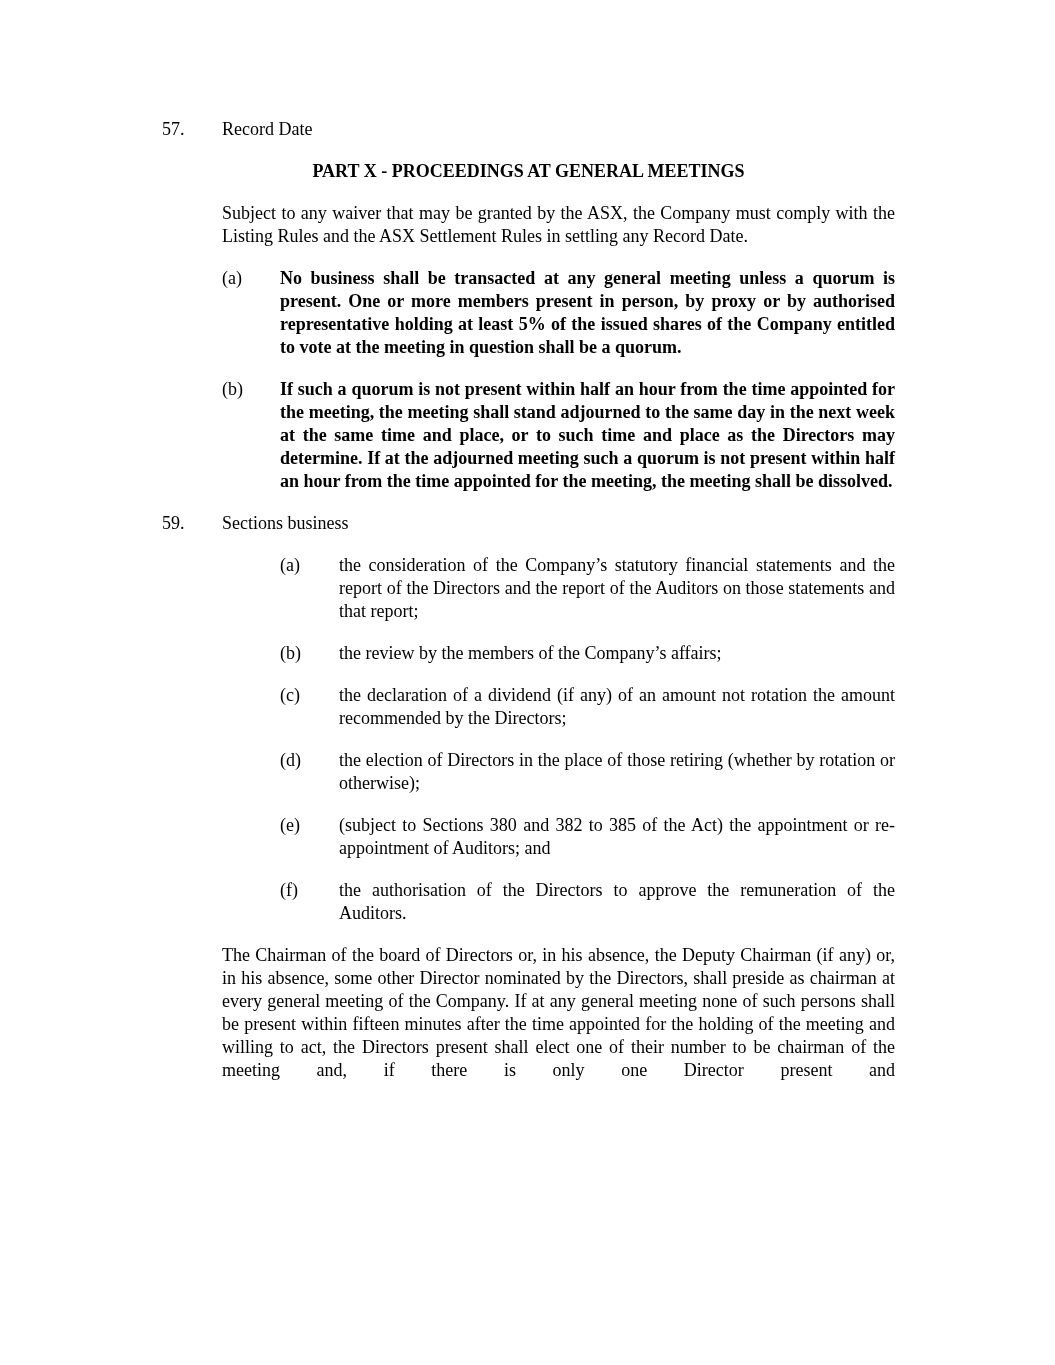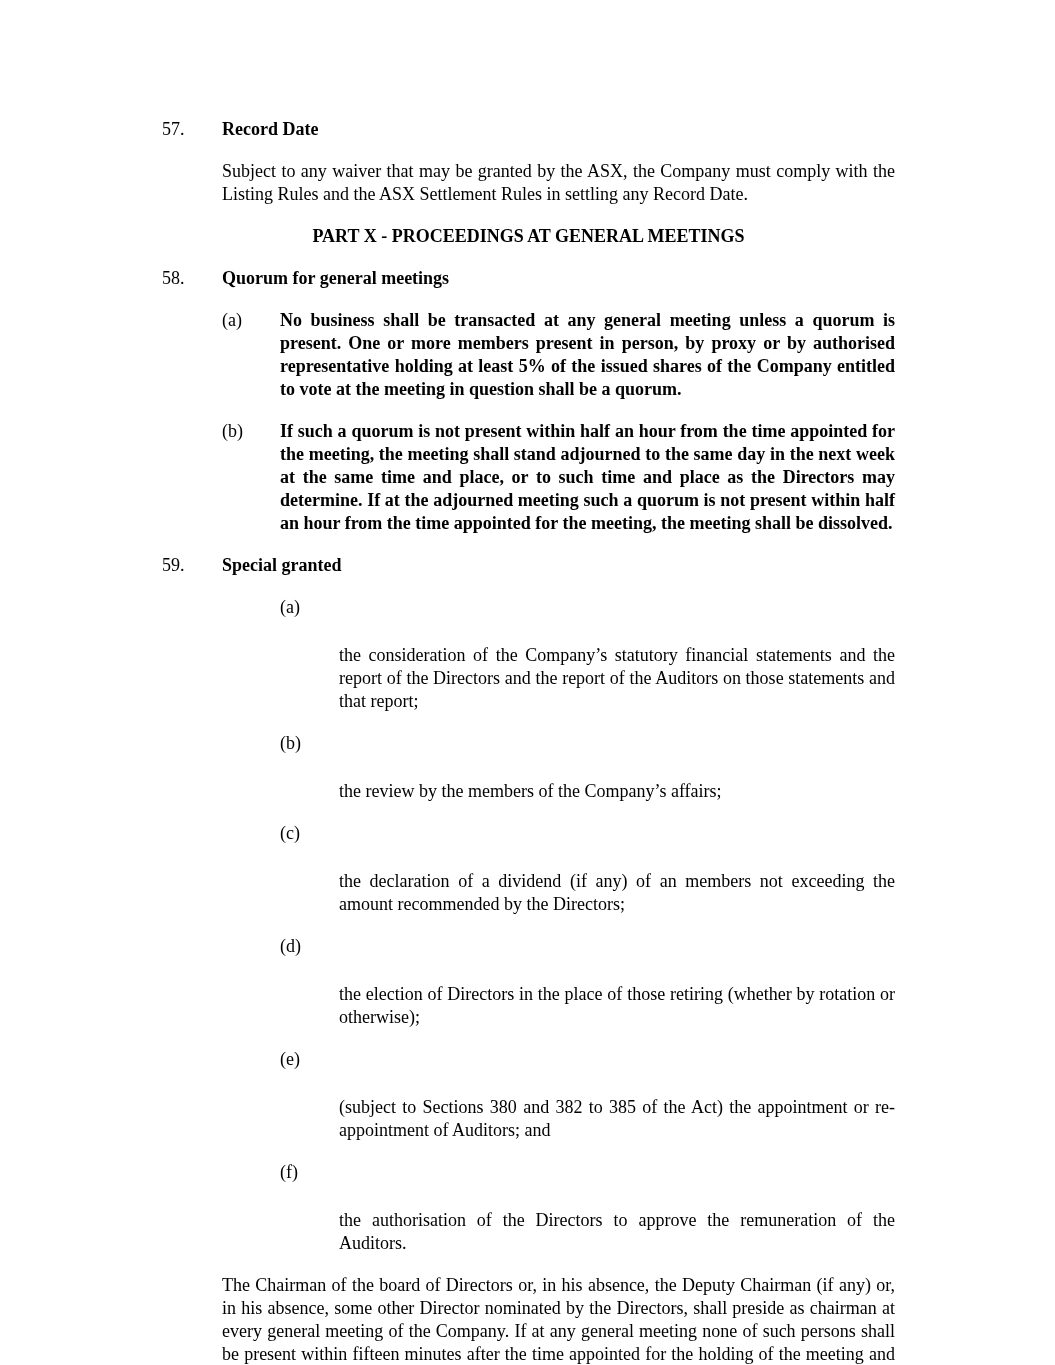"Record Date" .sec-title { font-weight: bold -> normal }
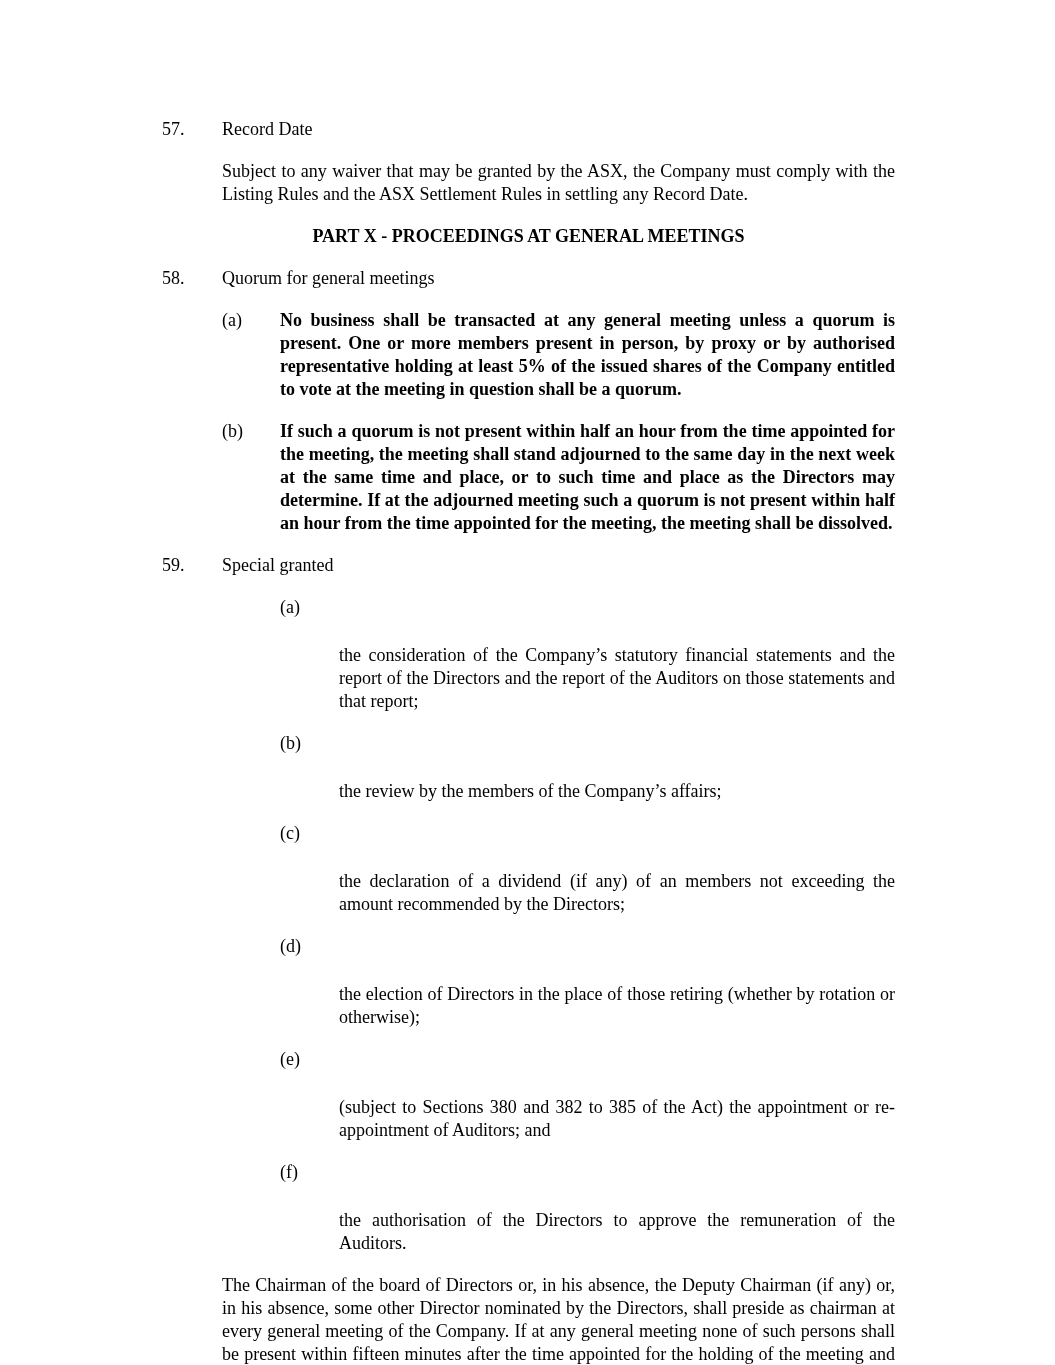"Subject to any waiver that" div.block { order: before "PART X - PROCEEDINGS AT" -> after "PART X - PROCEEDINGS AT" }
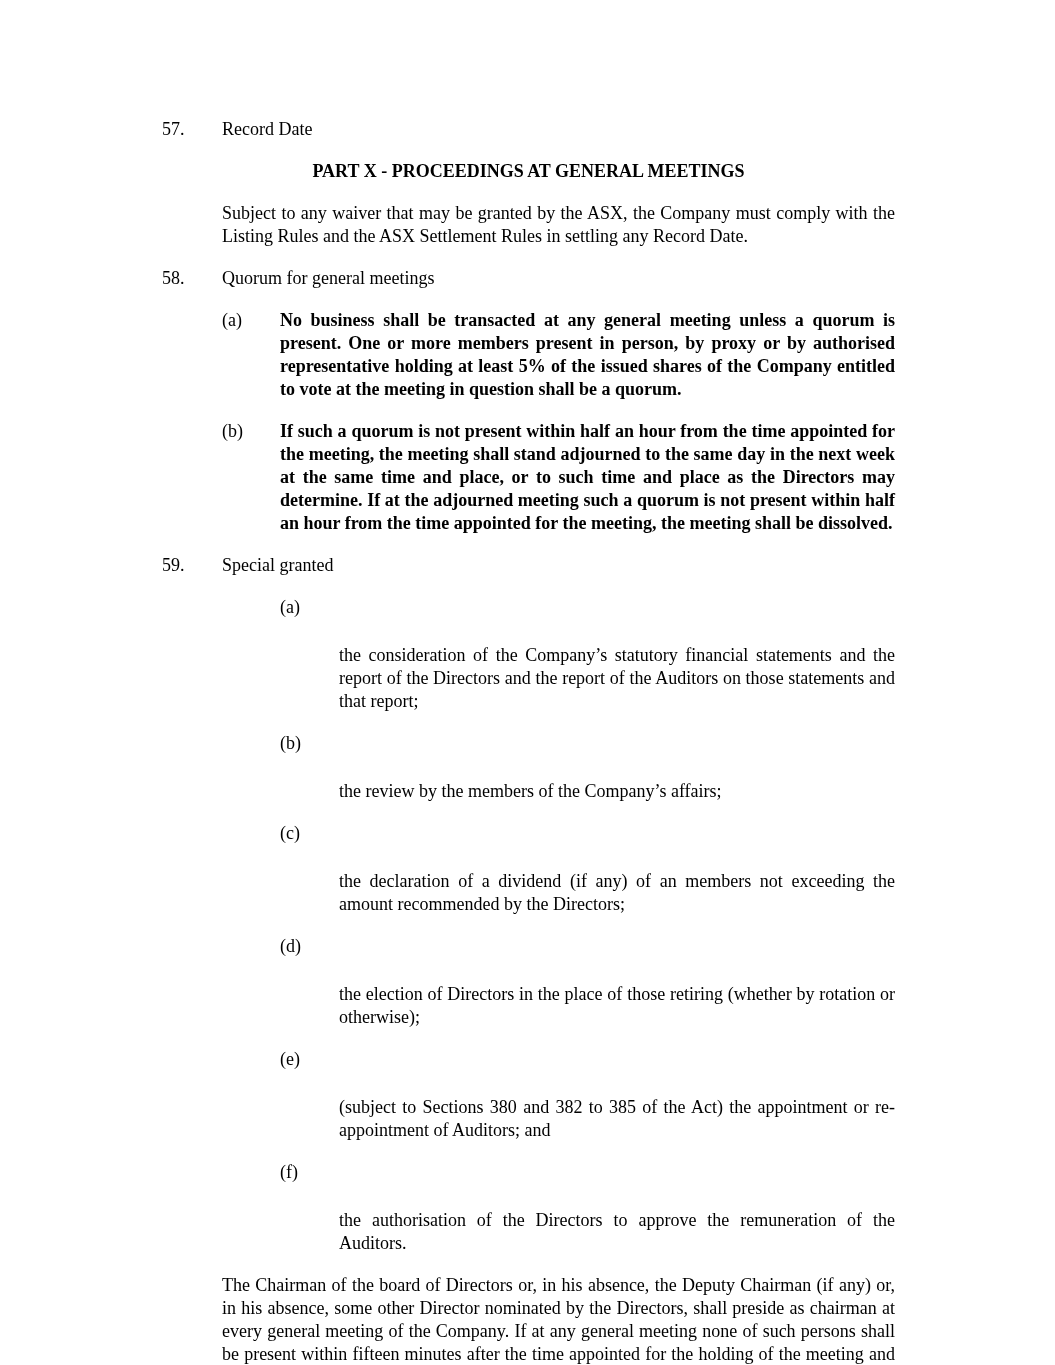"58." div.block { html: <div> <span>58.</span> <span>Quorum for general meetings</span> </div> -> none }
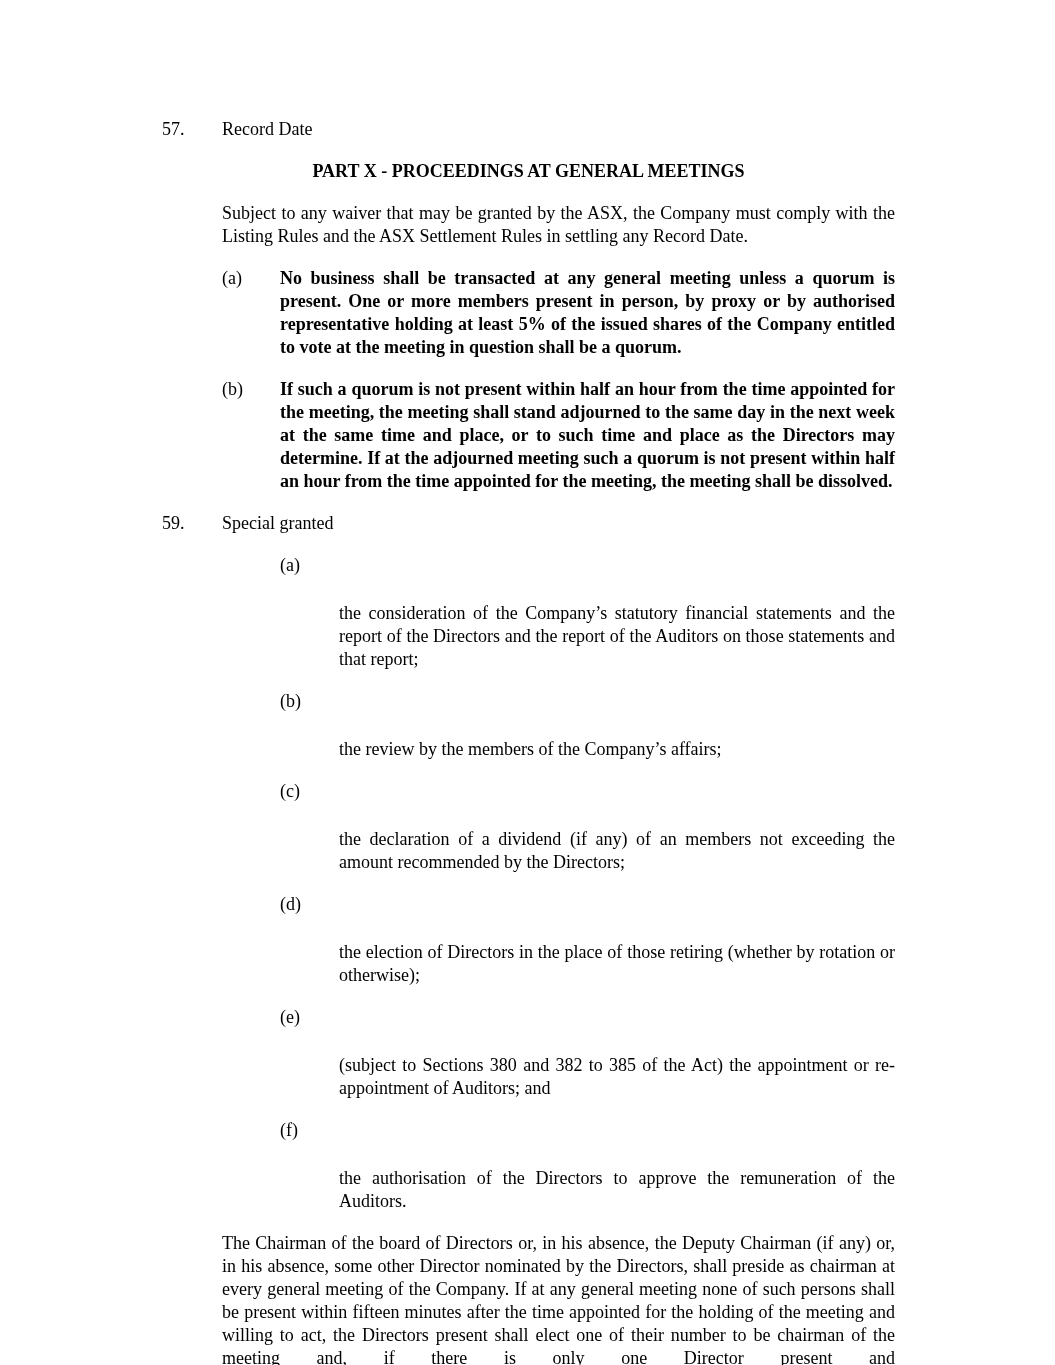"Special granted" span.sec-title { text: Special granted -> Sections business }
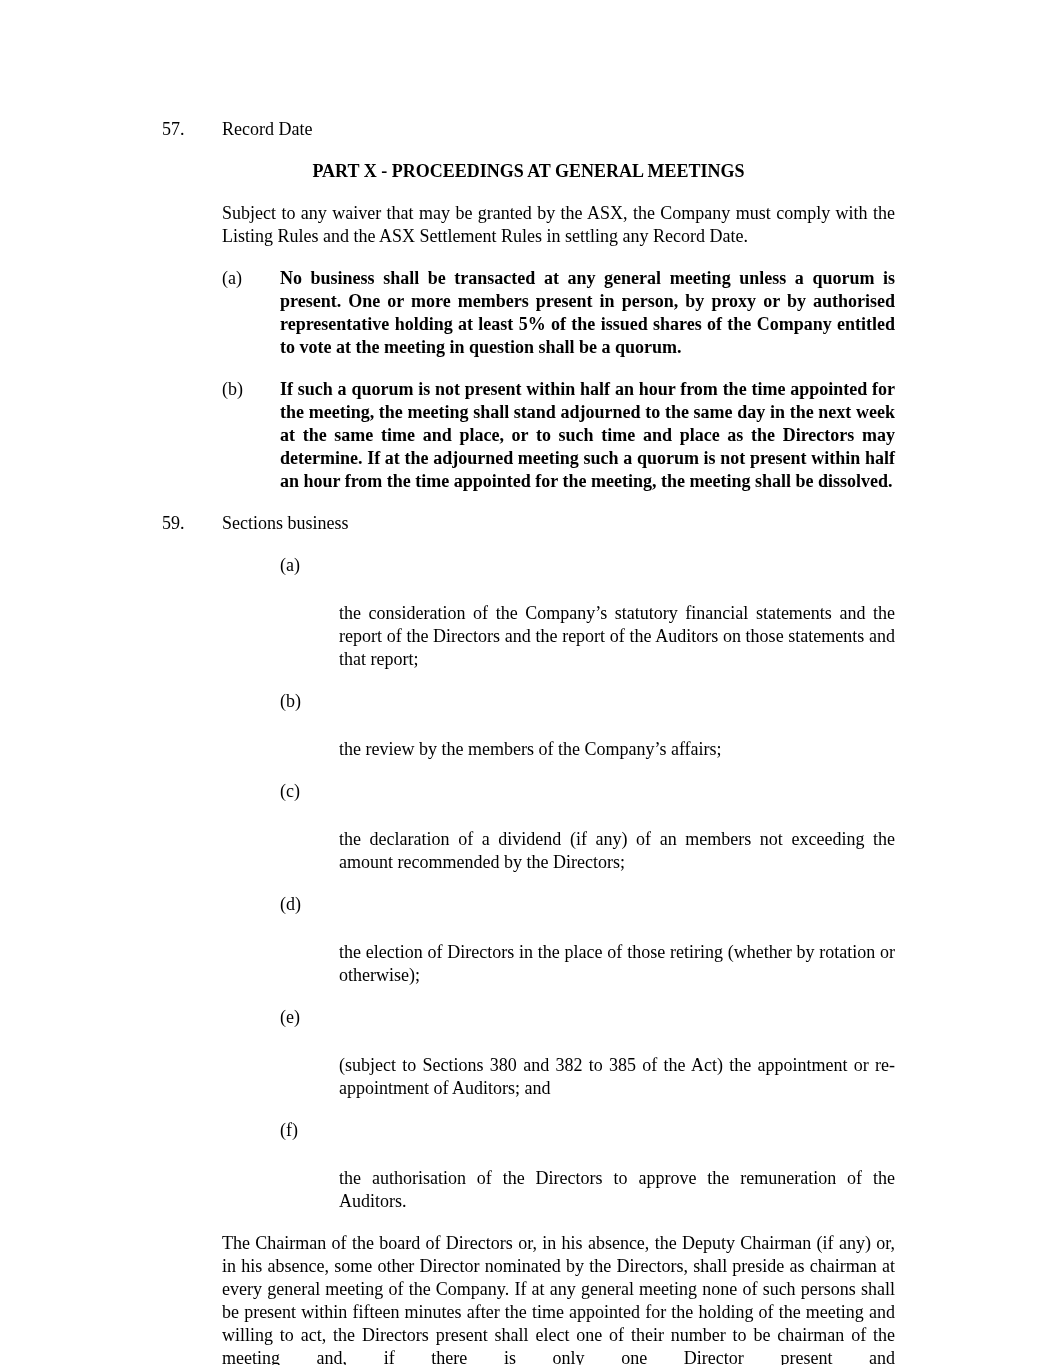"the consideration of the Company’s" .subitem > .text { margin-top: 48px -> none }
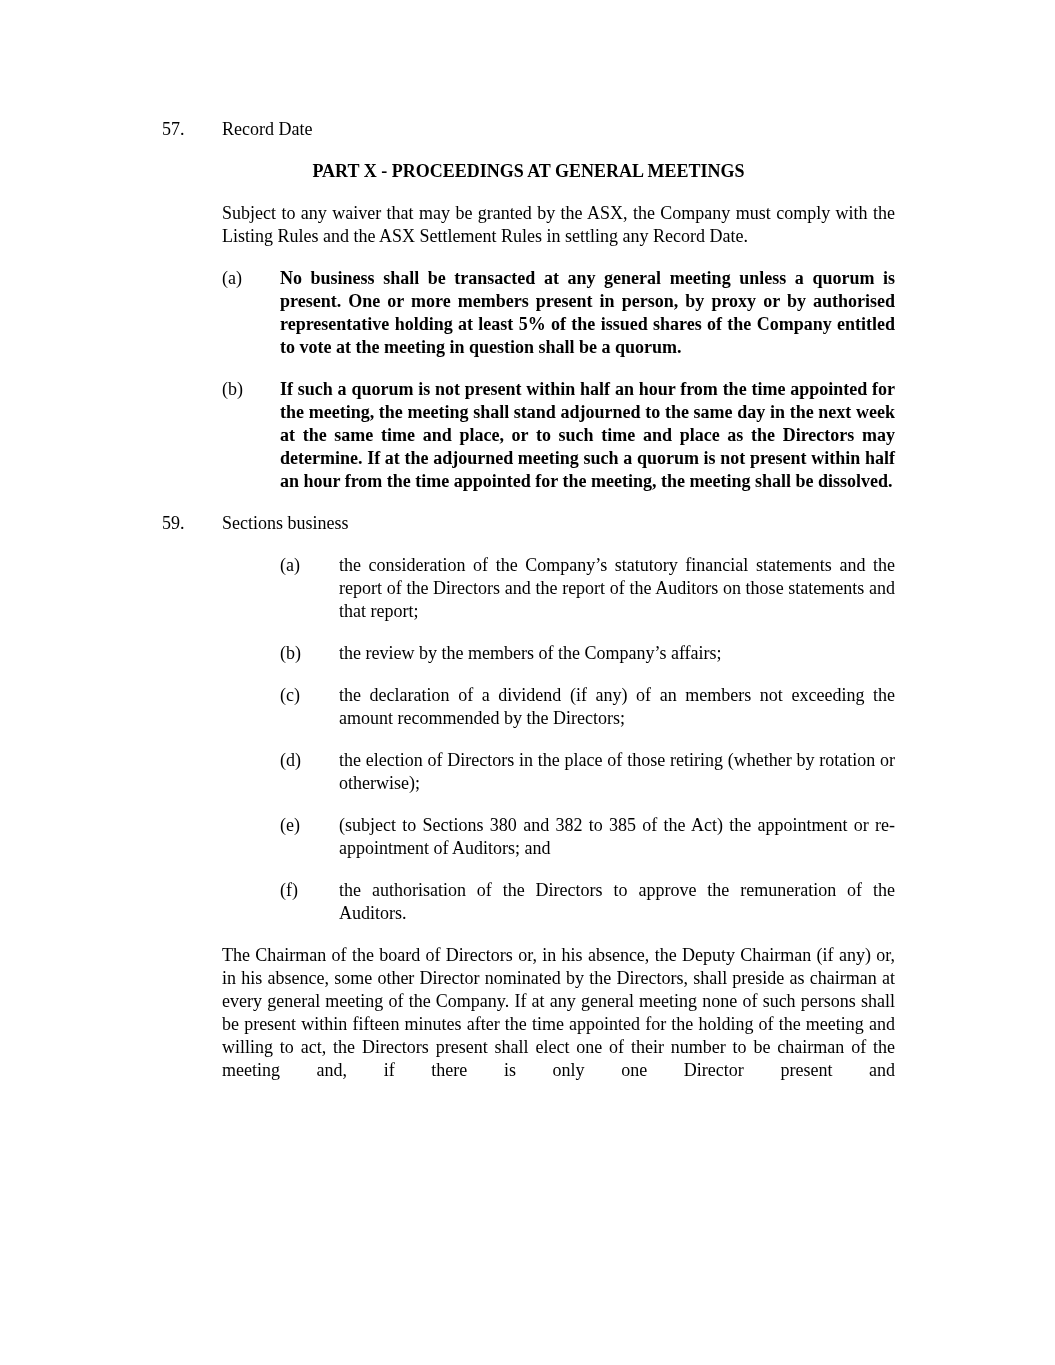"the declaration of a dividend" span.text { text: members not exceeding -> amount not rotation }
